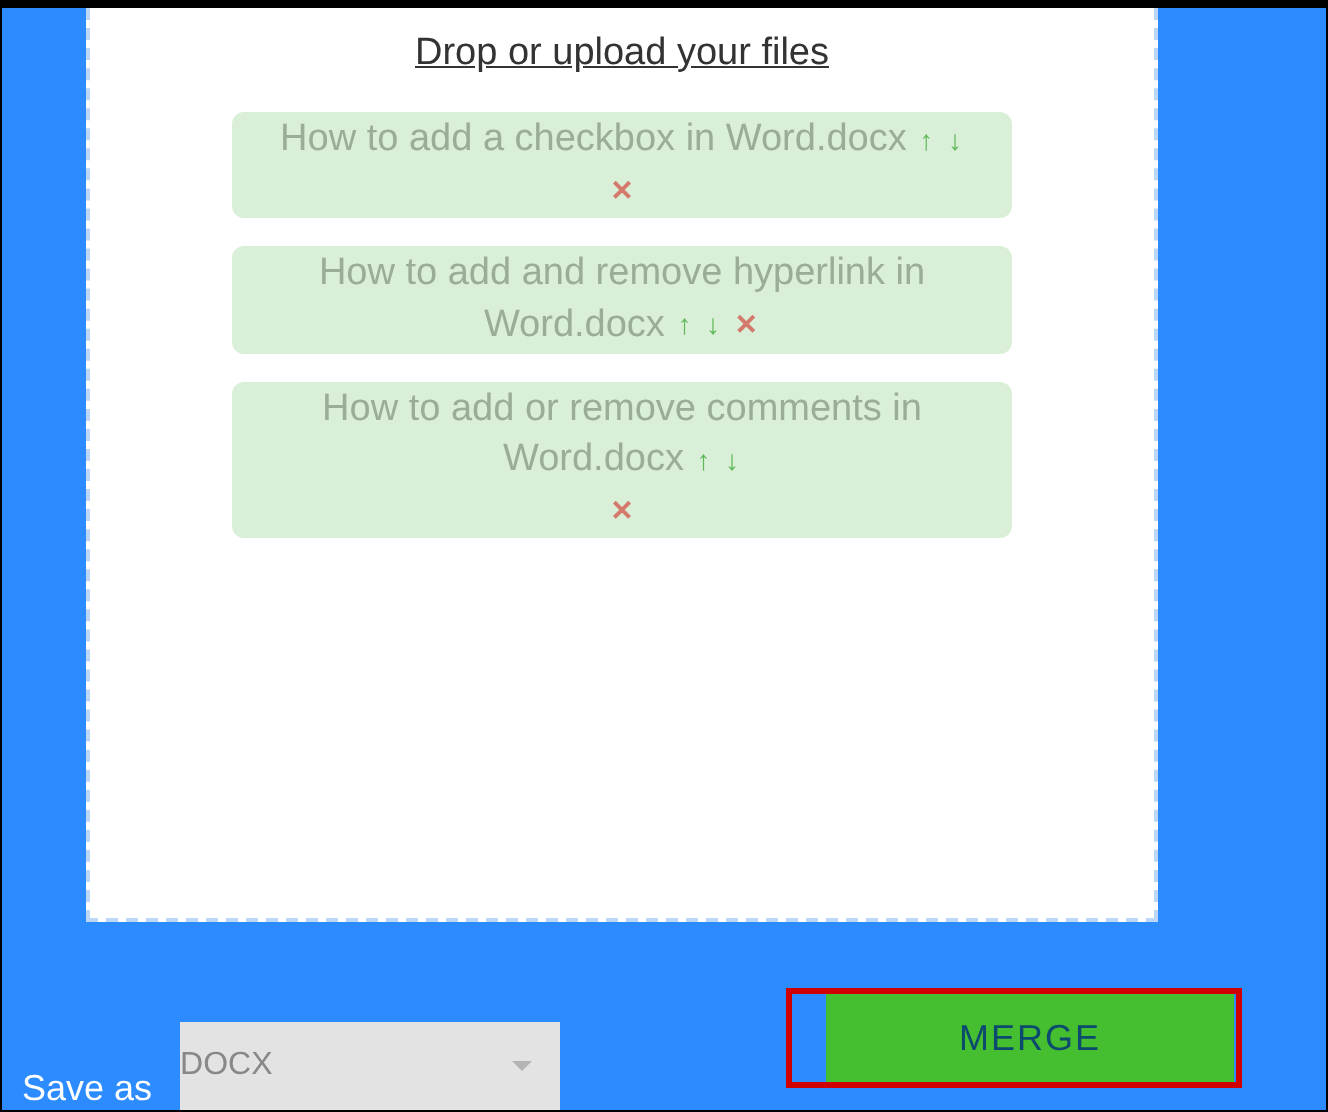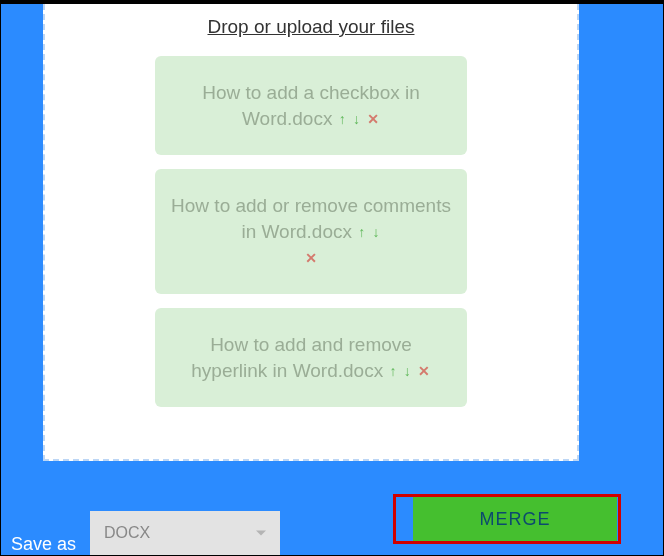"How to add a checkbox" .file-item { padding: 24px 16px -> 1px 16px; width: 312px -> 390px }
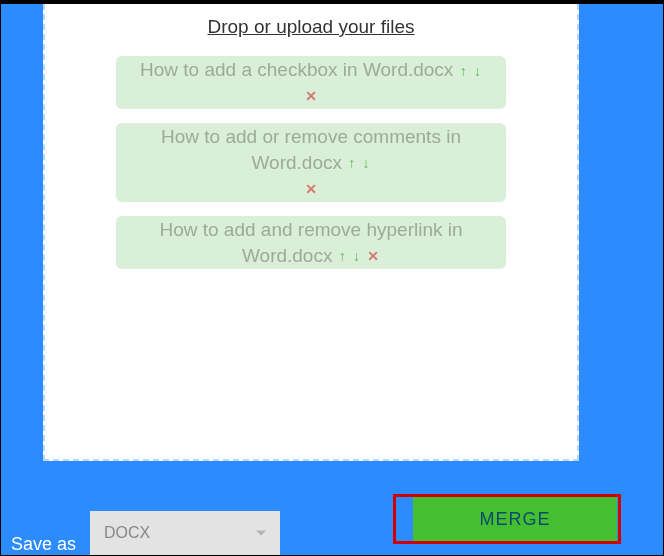"How to add or remove" div.file-item { order: before "How to add and remove" -> after "How to add and remove" }
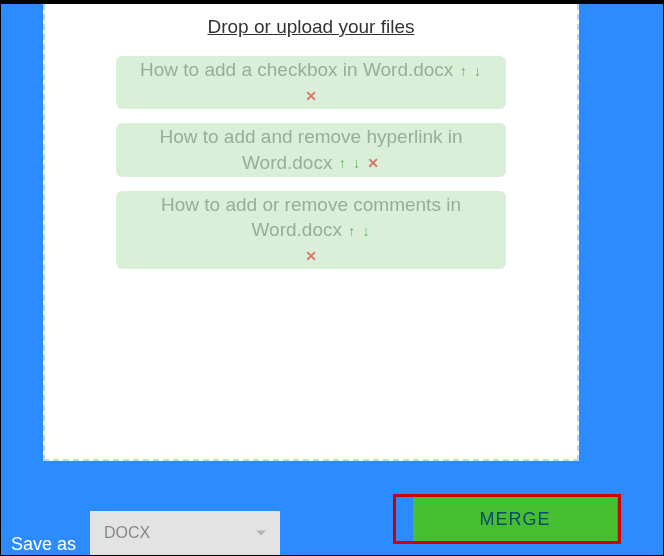"DOCX" .select-box { padding: 0 14px -> 0 0 }
